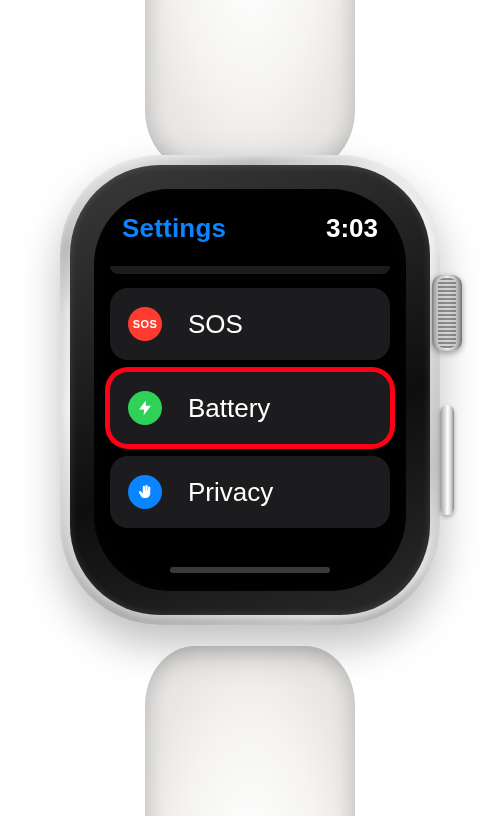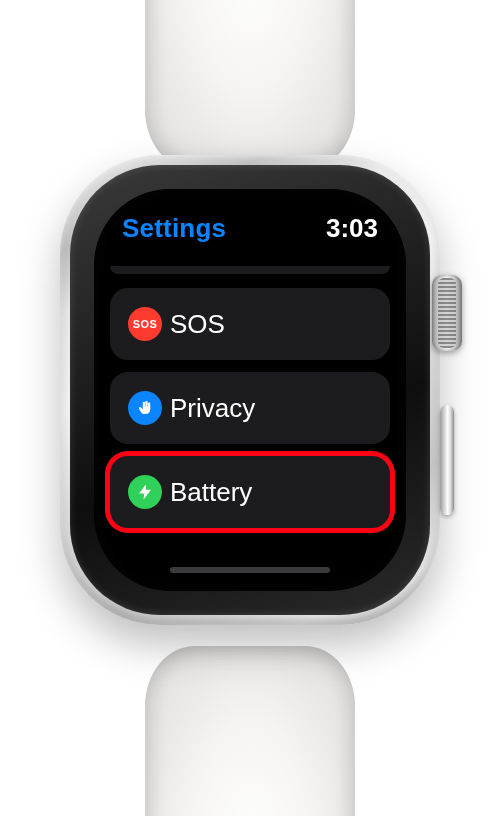"SOS" .row { gap: 8px -> 26px }
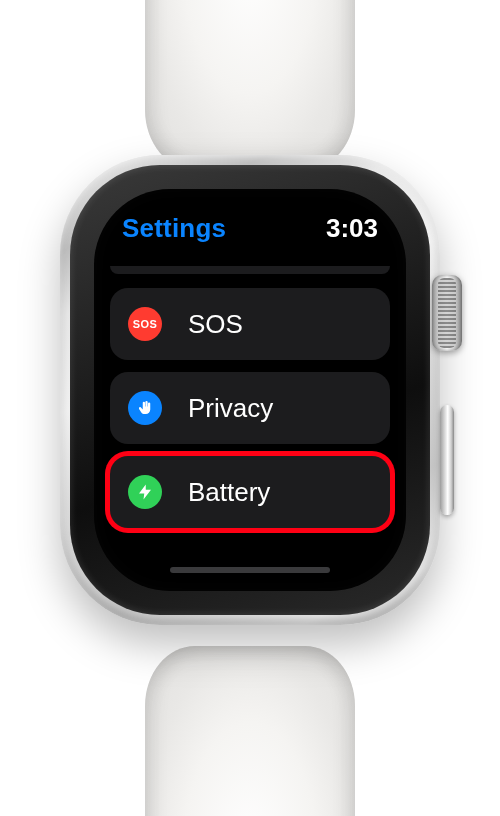"Privacy" div.row { order: before "Battery" -> after "Battery" }
